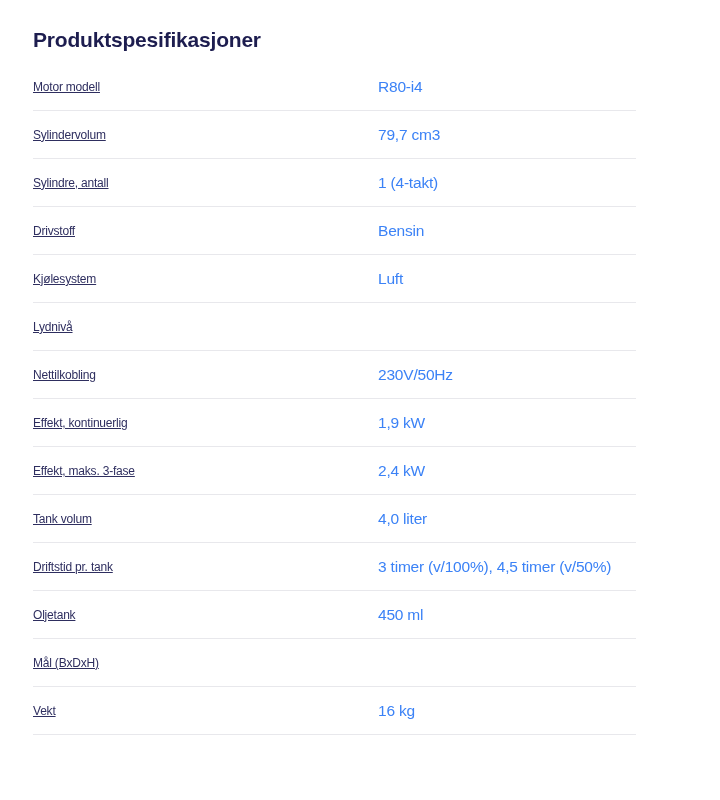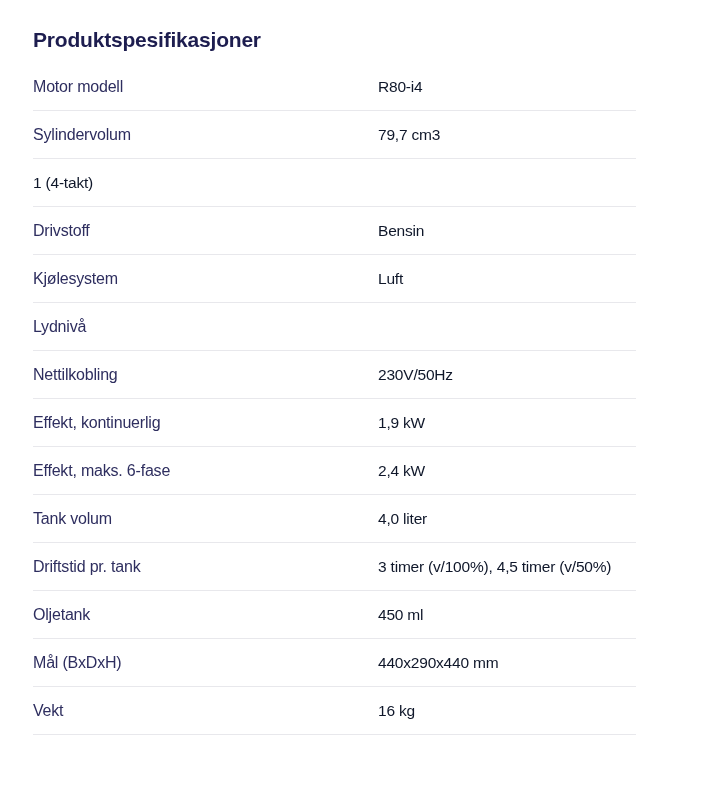"Motor modell" .spec-label { font-size: 16px -> 12px; text-decoration: none -> underline }
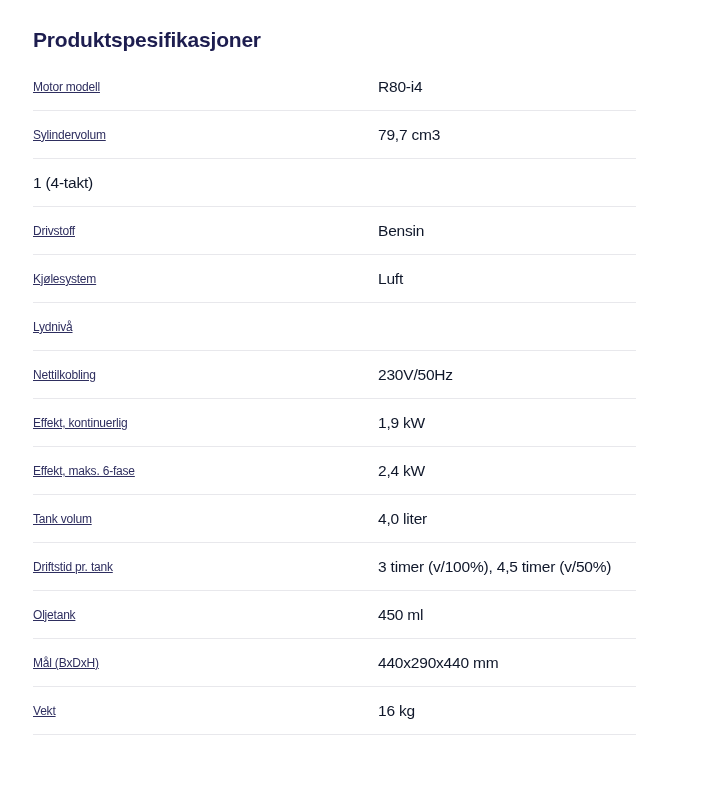"R80-i4" .spec-value { color: #0f172a -> #3b82f6 }
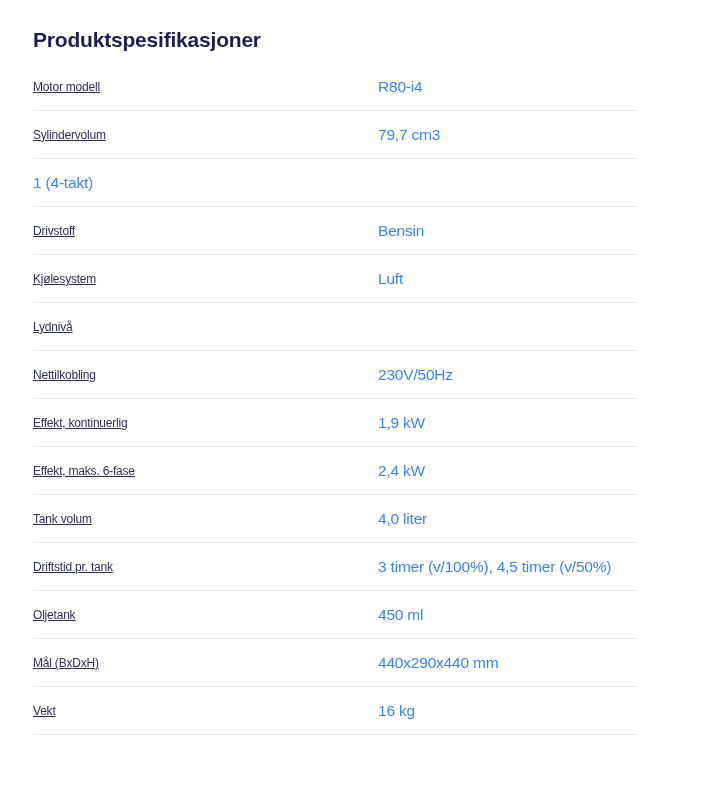"Sylindre, antall" div.spec-label { html: none -> <div>Sylindre, antall</div> }
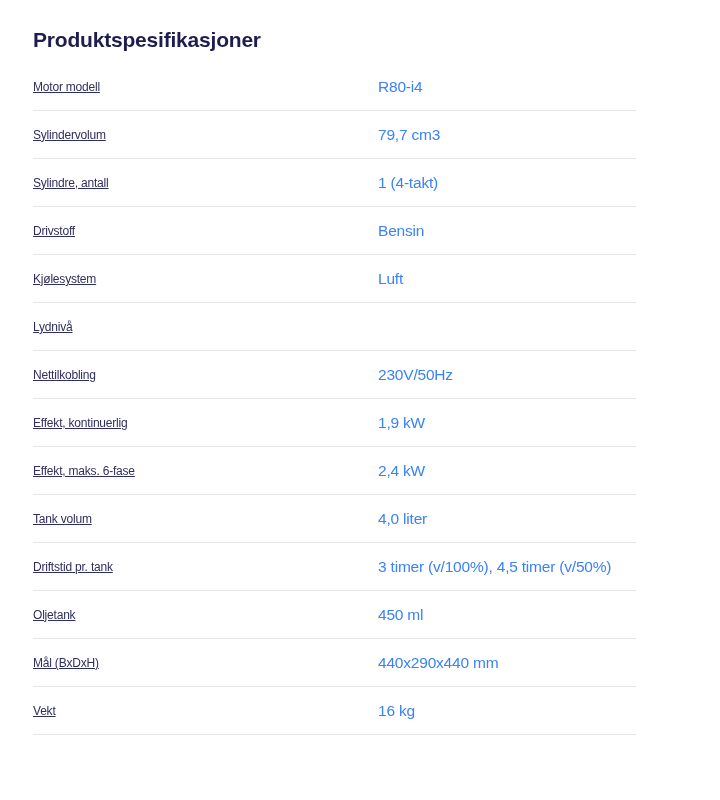"Effekt, maks. 6-fase" div.spec-label { text: 6-fase -> 3-fase }
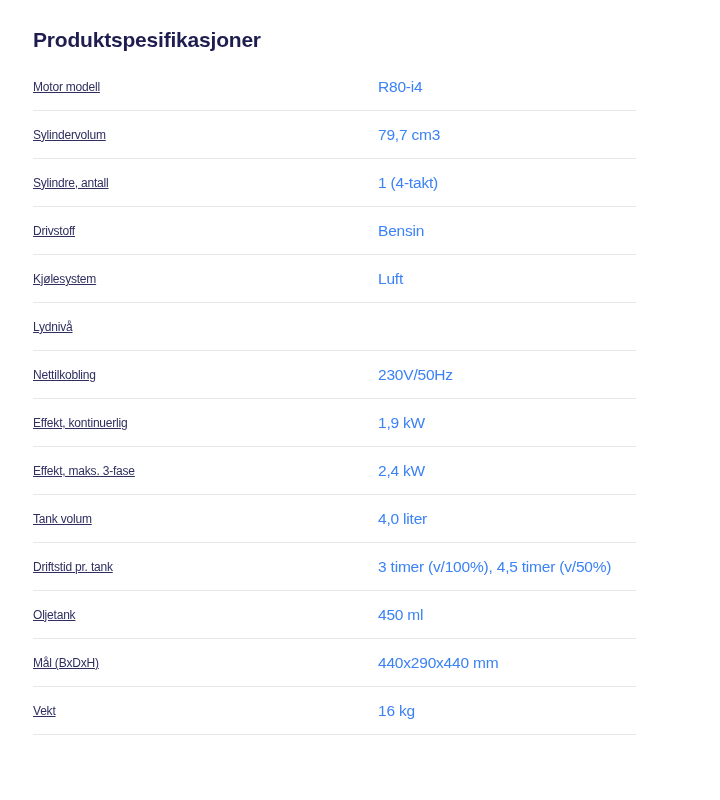"440x290x440 mm" div.spec-value { html: <div>440x290x440 mm</div> -> none }
